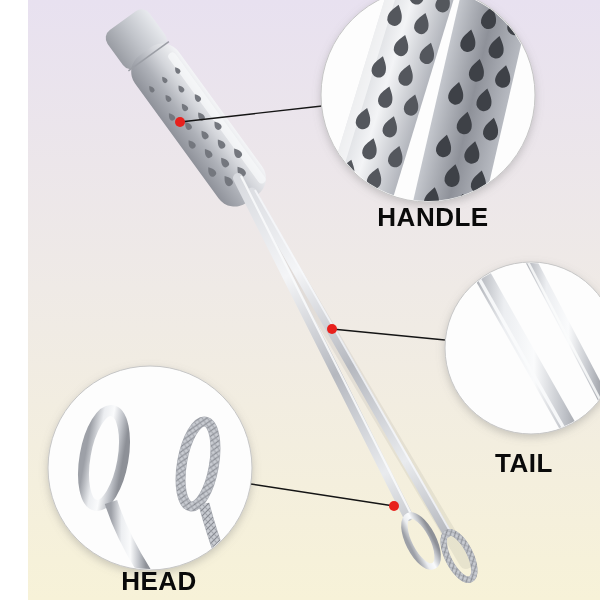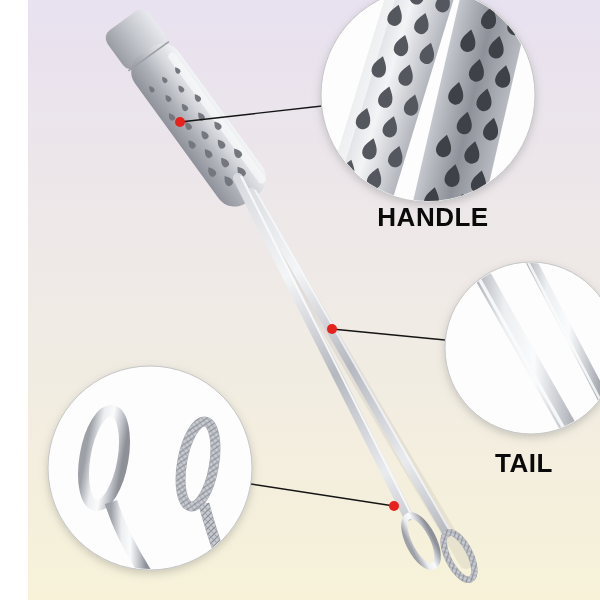"HEAD" div.callout-label { html: none -> <div>HEAD</div> }
